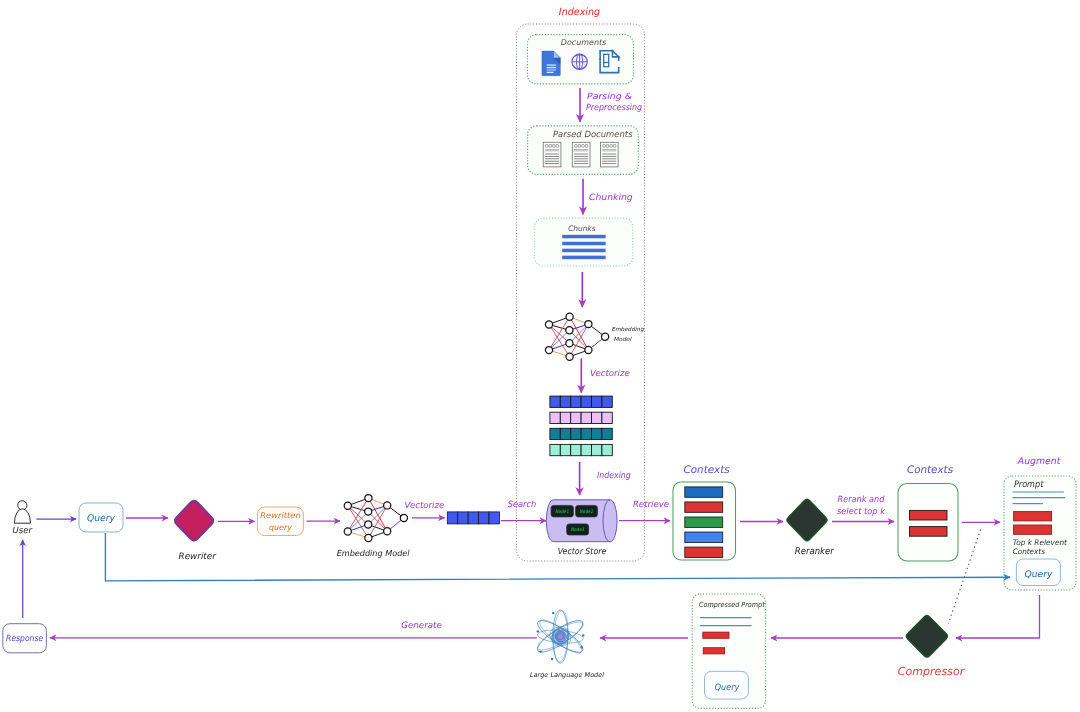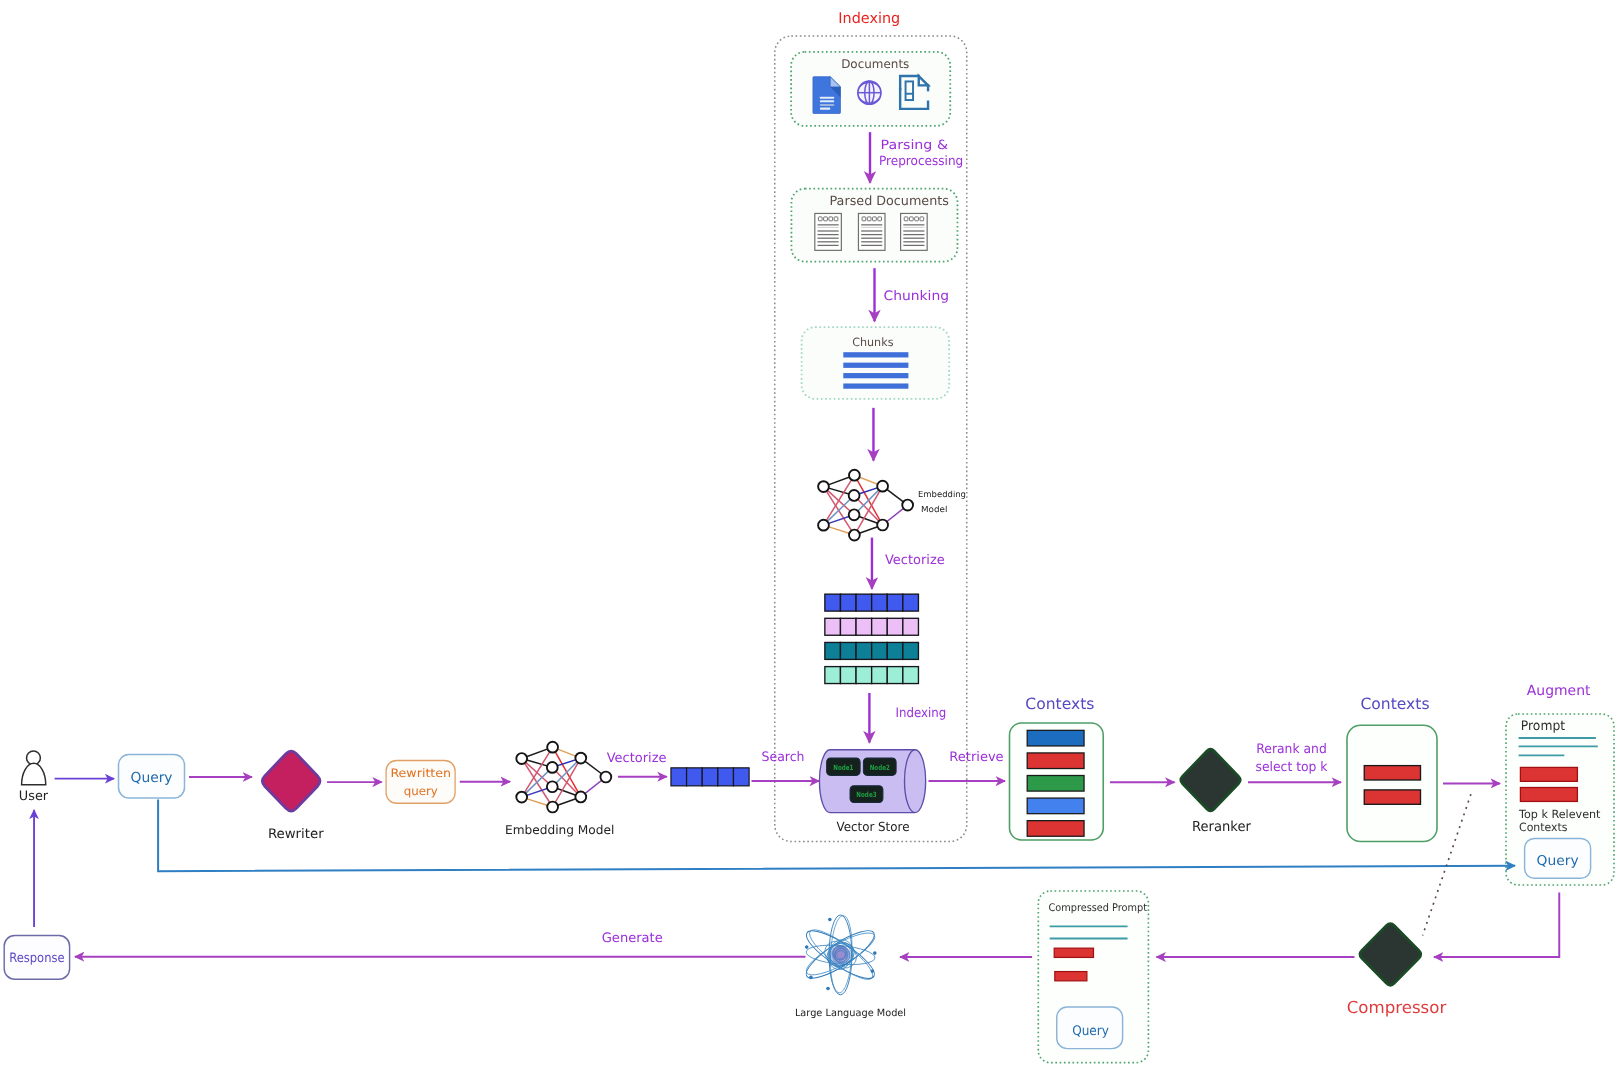"Indexing" #stage { font-style: none -> italic }
